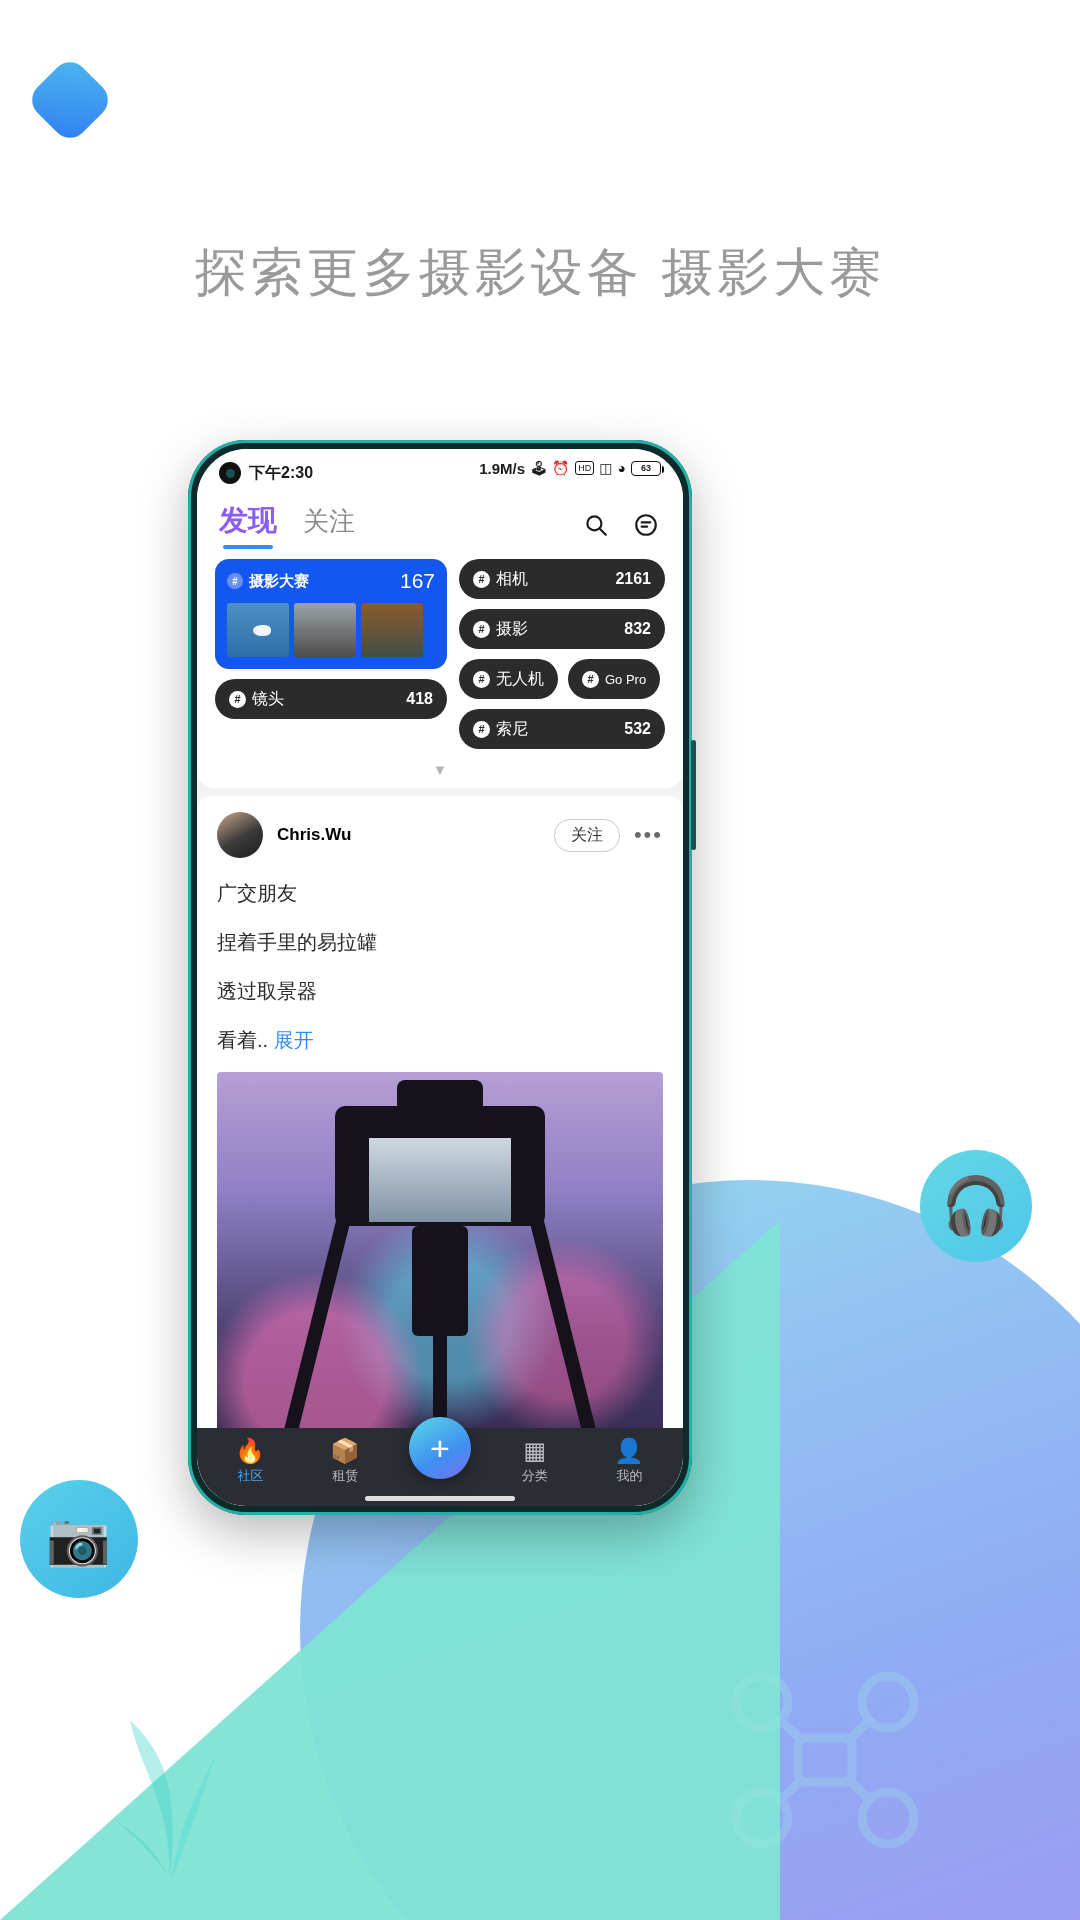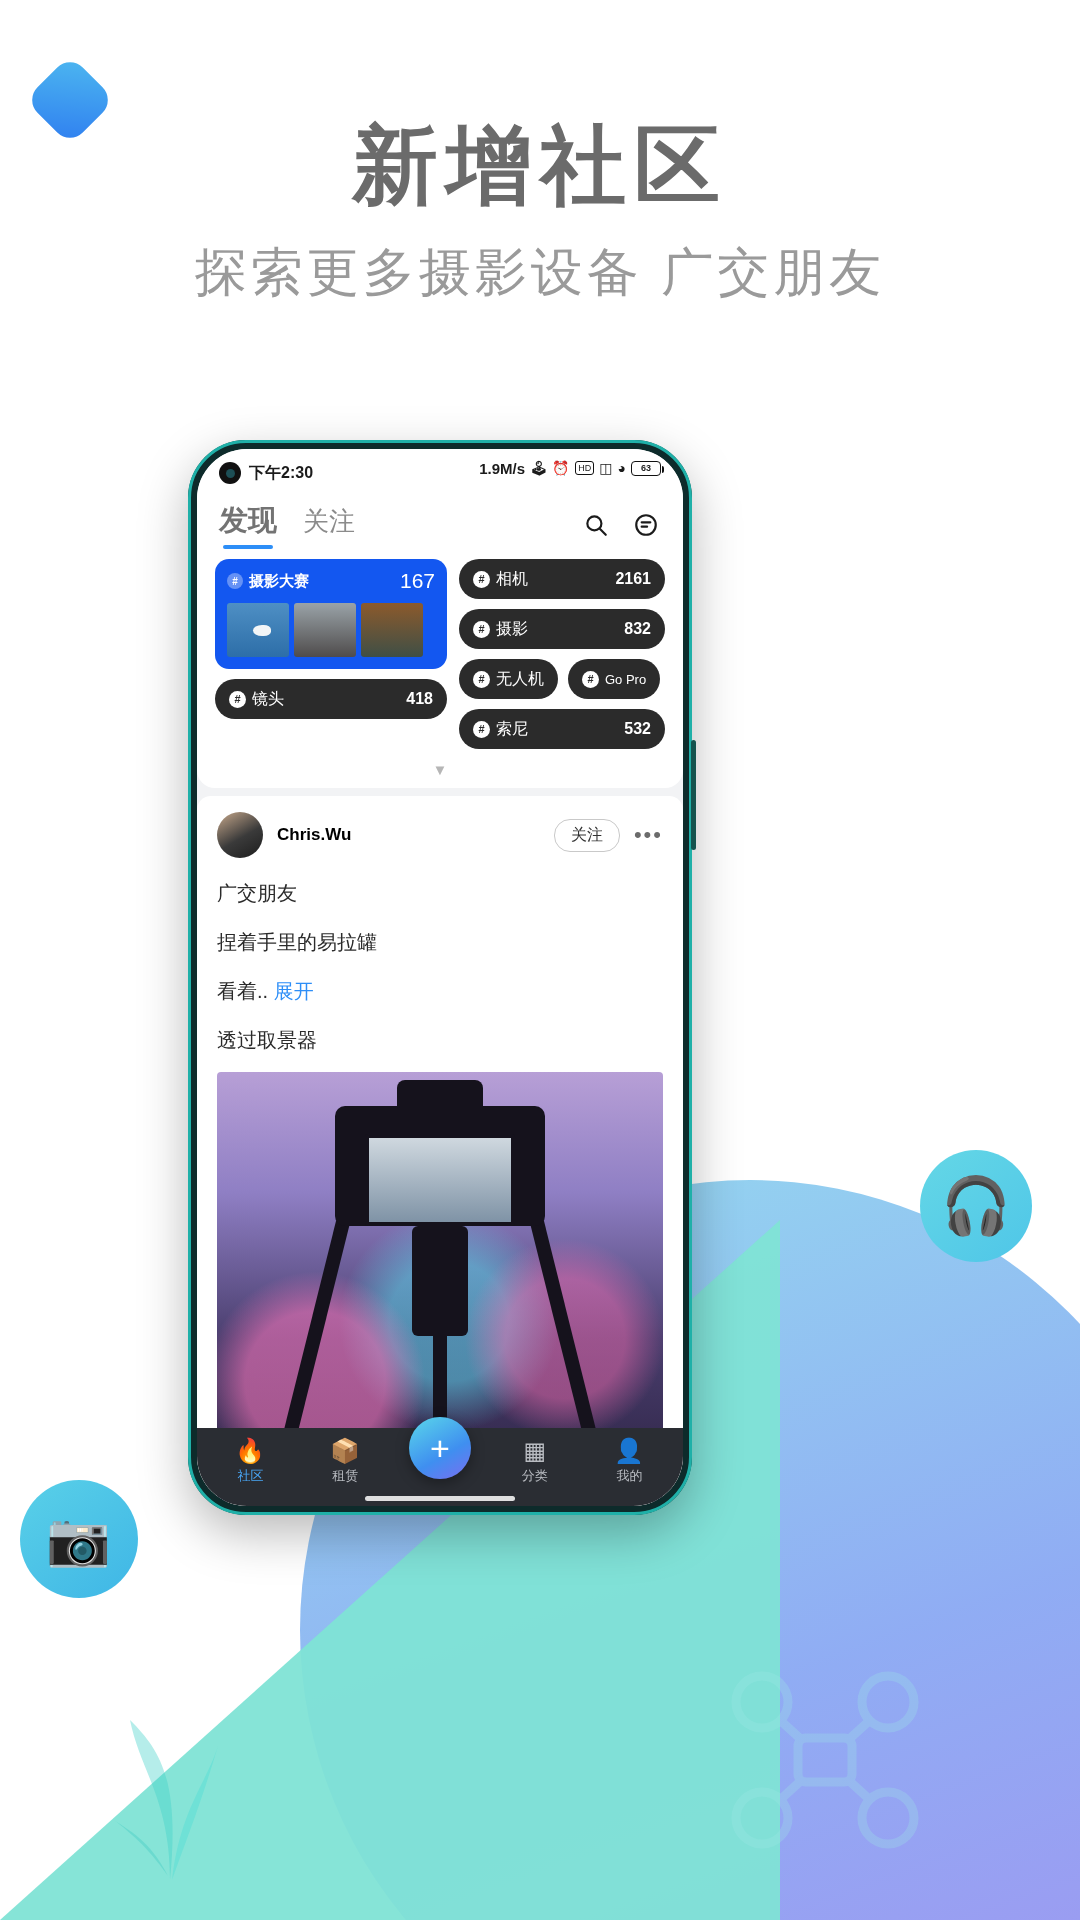"新增社区" div.title { html: <div>新增社区</div> -> none }
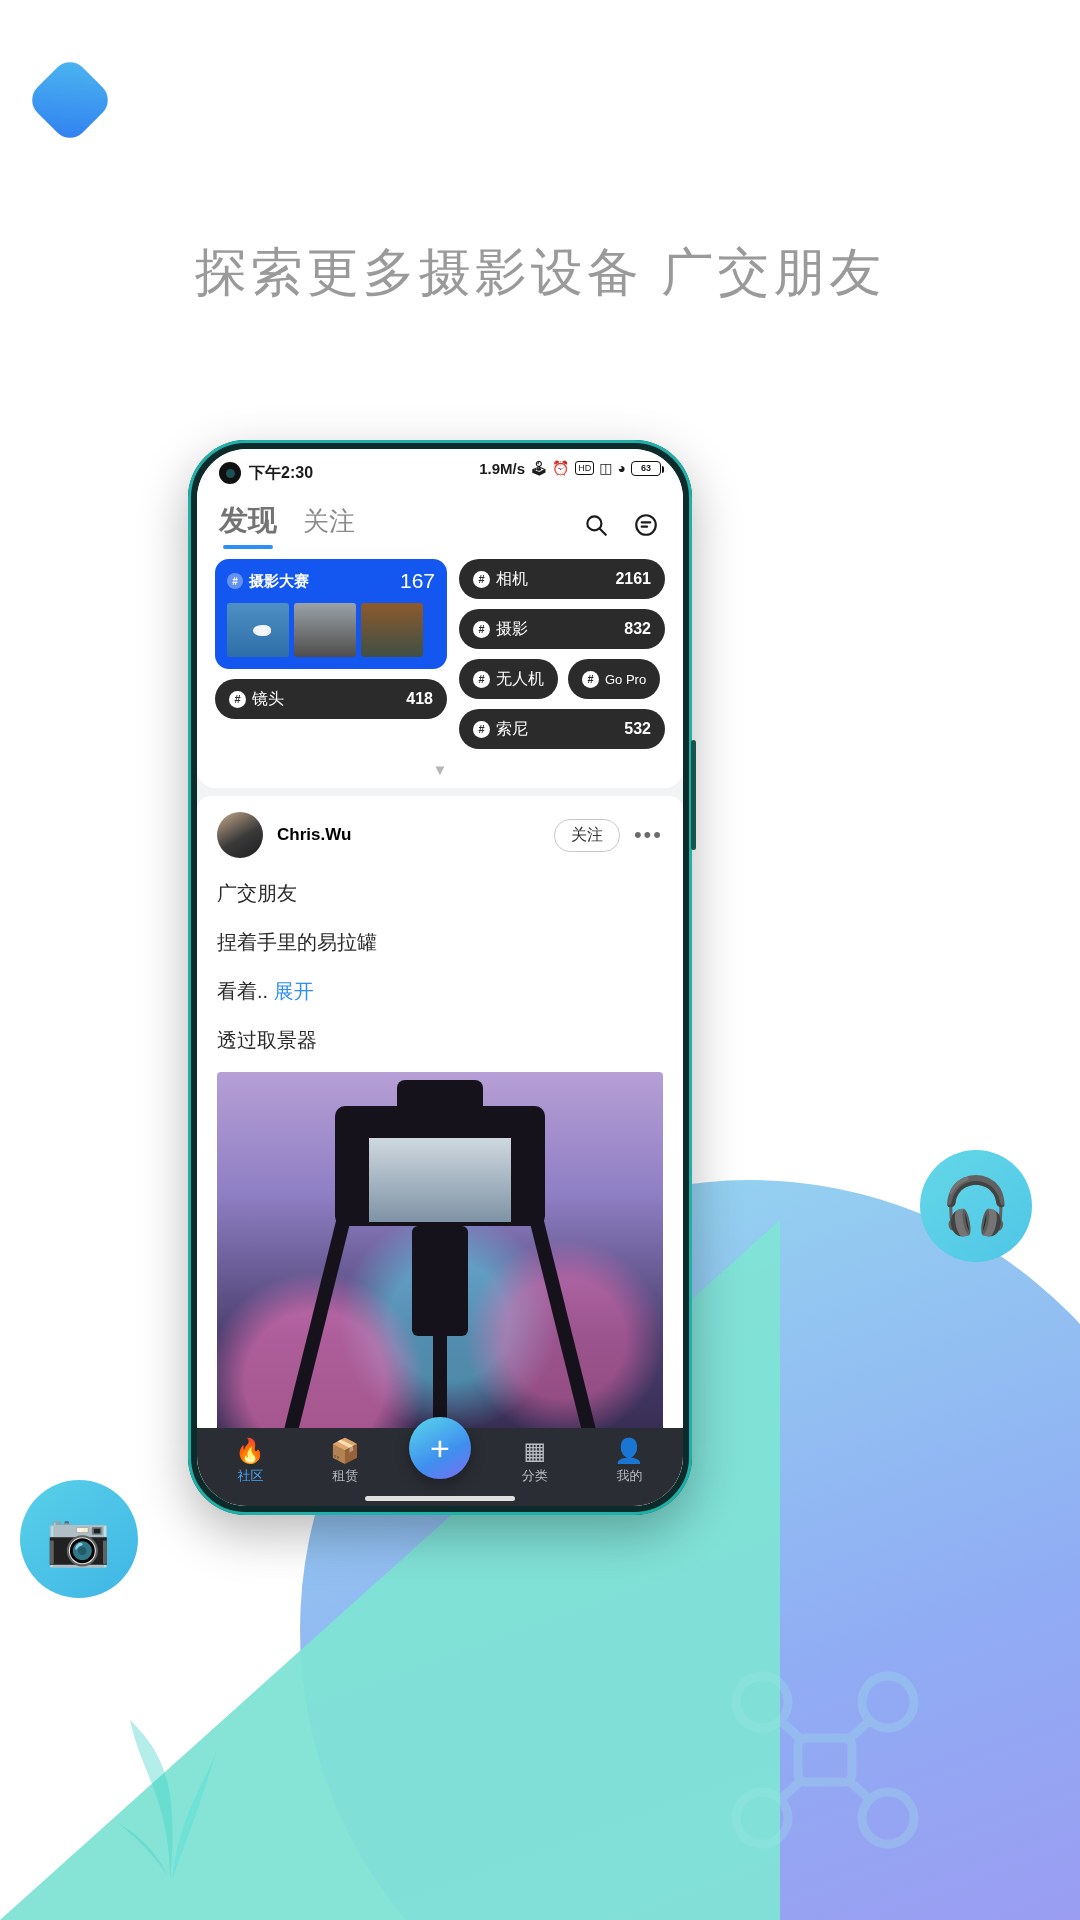"探索更多摄影设备 广交朋友" div.subtitle { text: 广交朋友 -> 摄影大赛 }
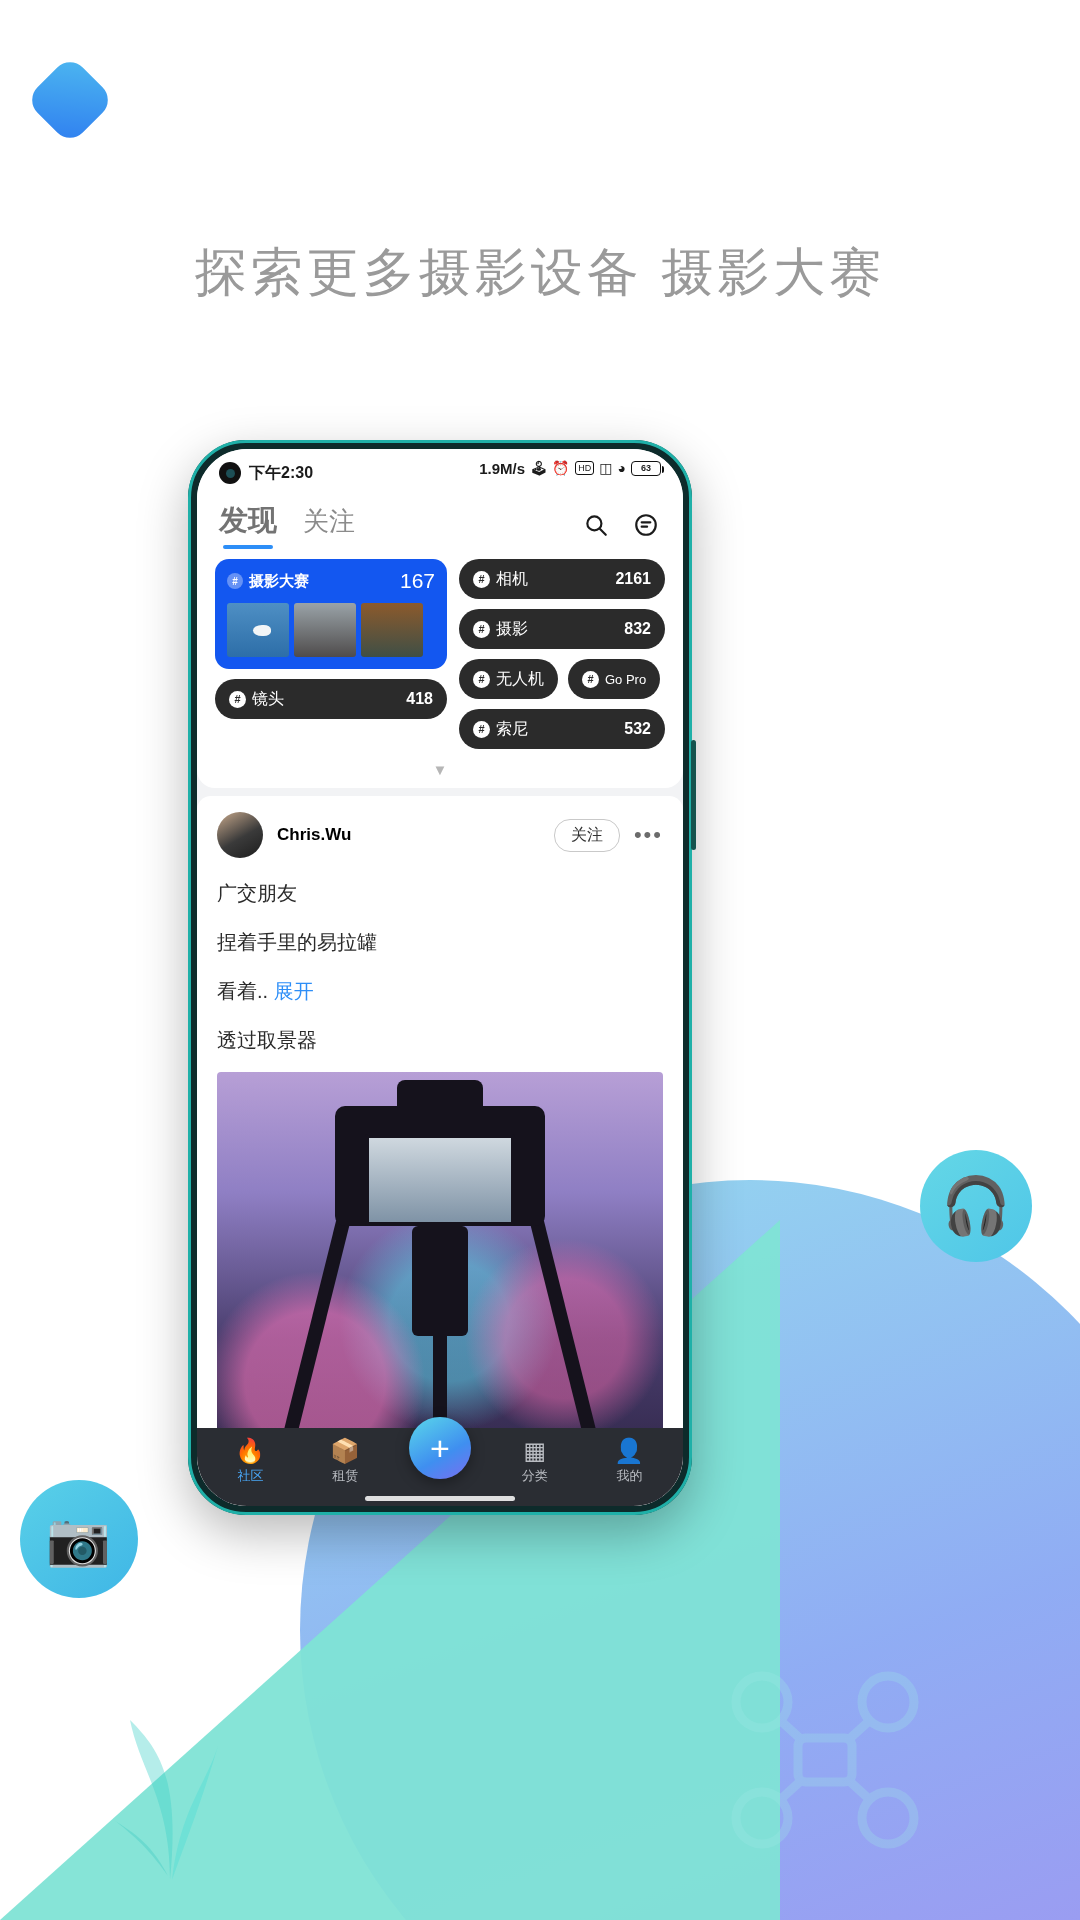"发现" .tab.active { color: #737373 -> #8b5cf6 }
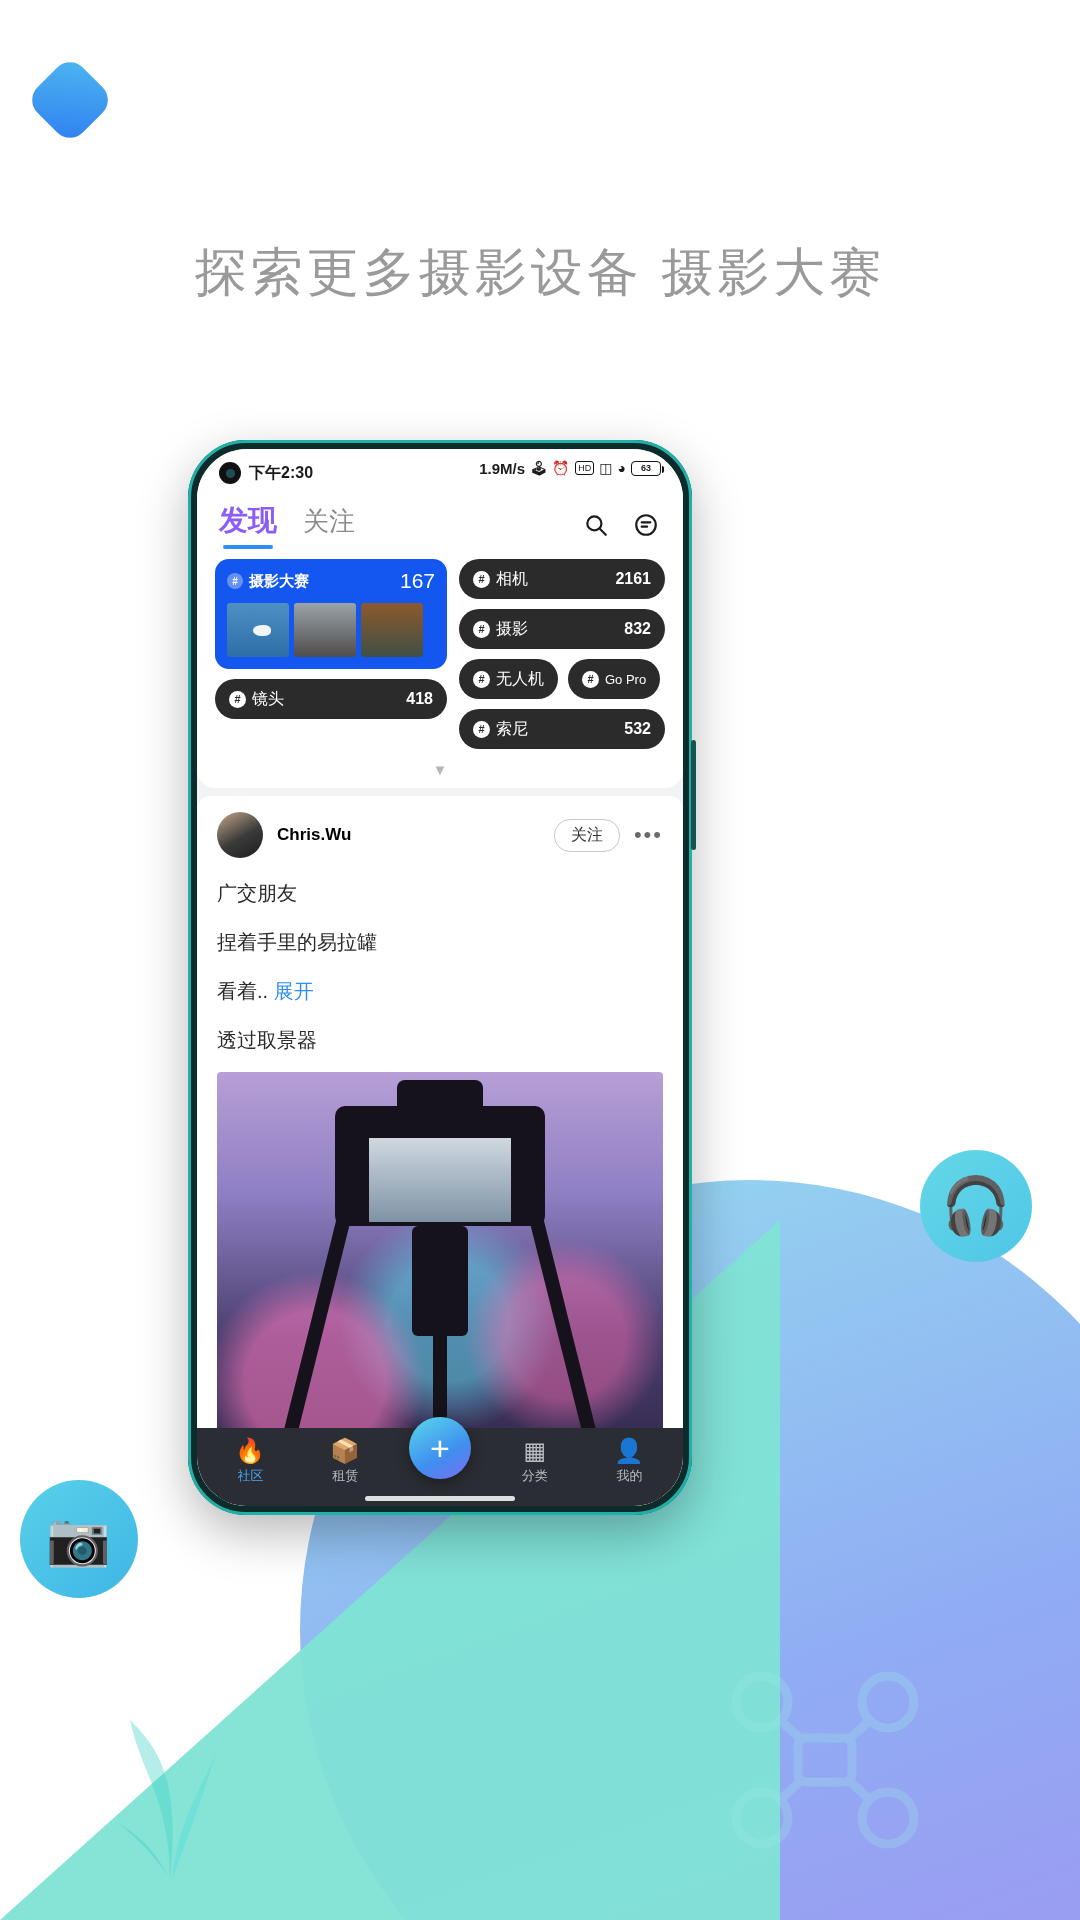"看着.. 展开" div.post-line { order: before "透过取景器" -> after "透过取景器" }
